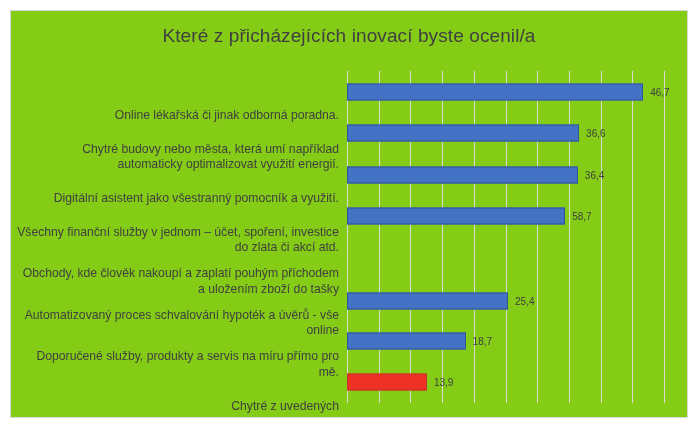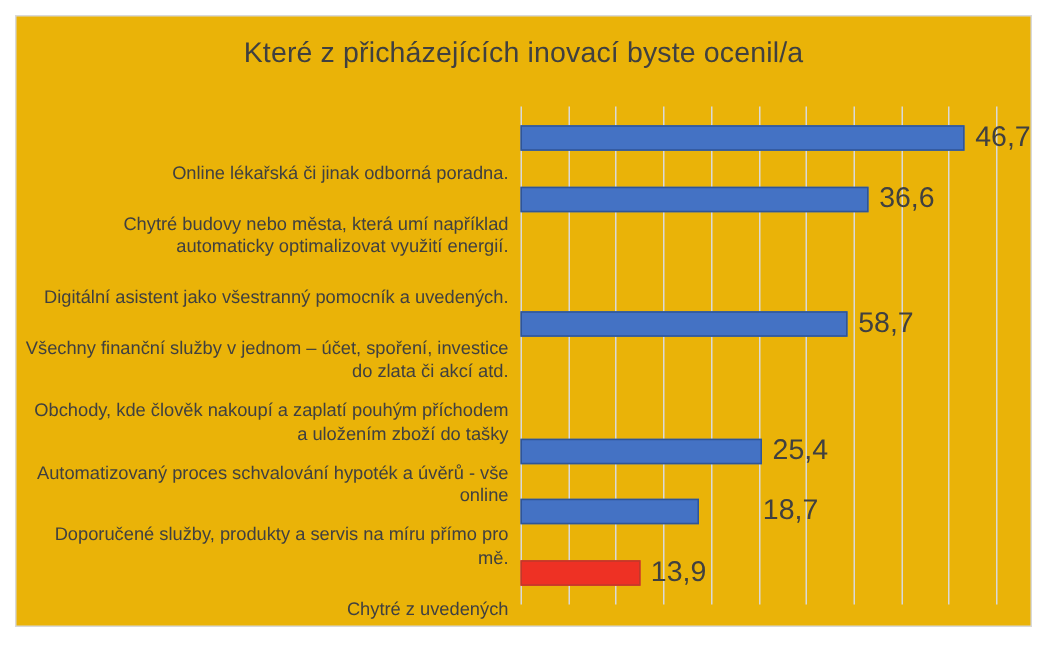"Které z přicházejících inovací byste" #chart-frame { background: #eab308 -> #84cc16 }
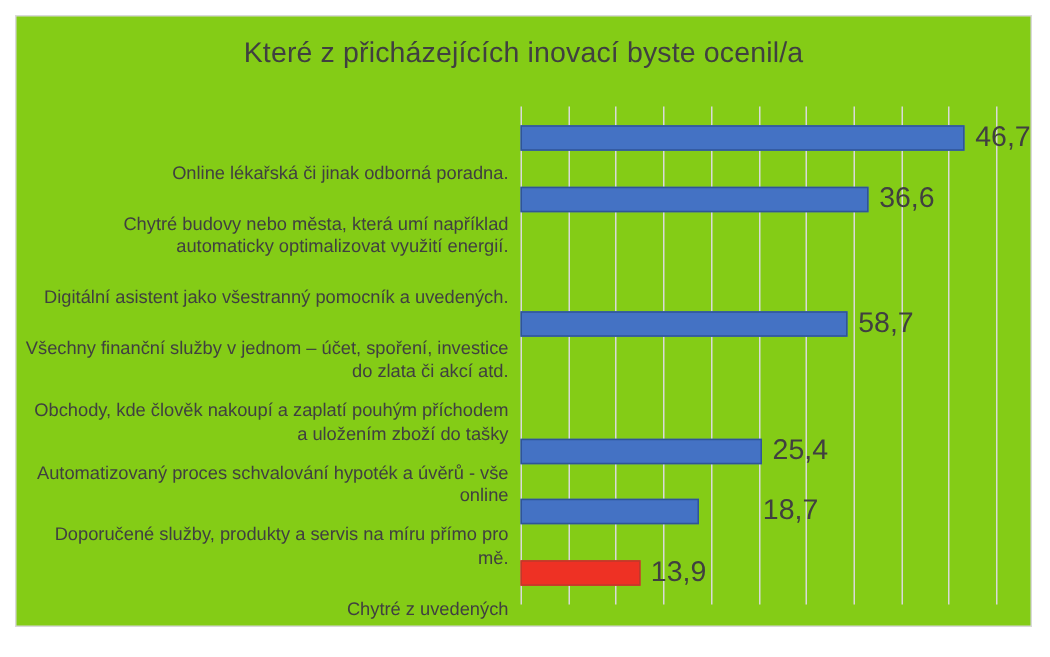"46,7" .bar-value { font-size: 19px -> 10px }
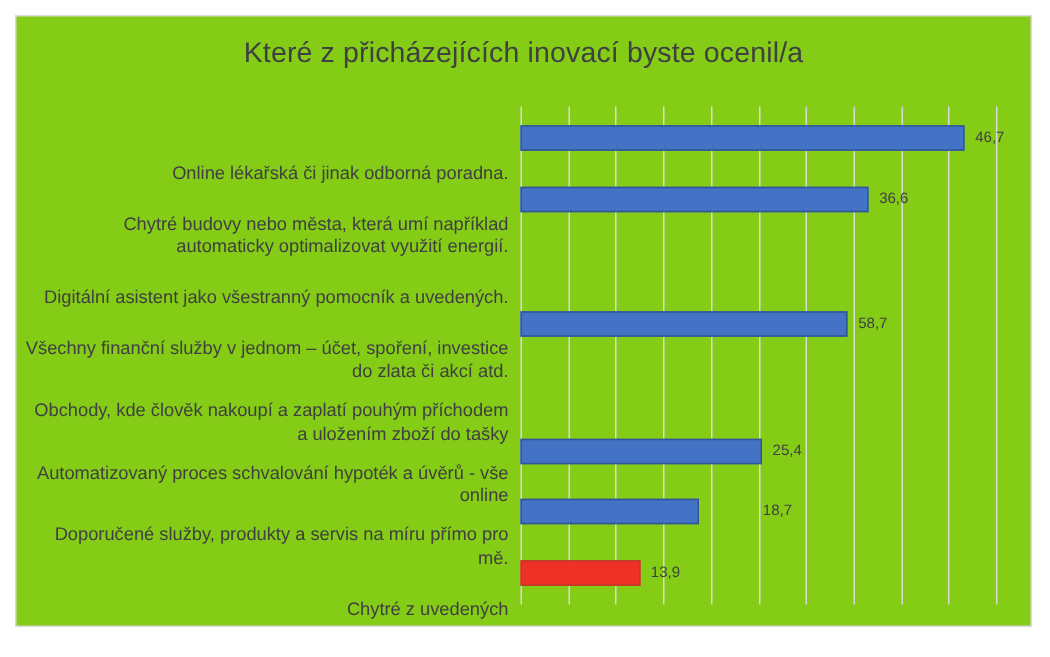"36,4" div.bar-row { html: none -> <div> <div></div> <div>36,4</div> </div> }
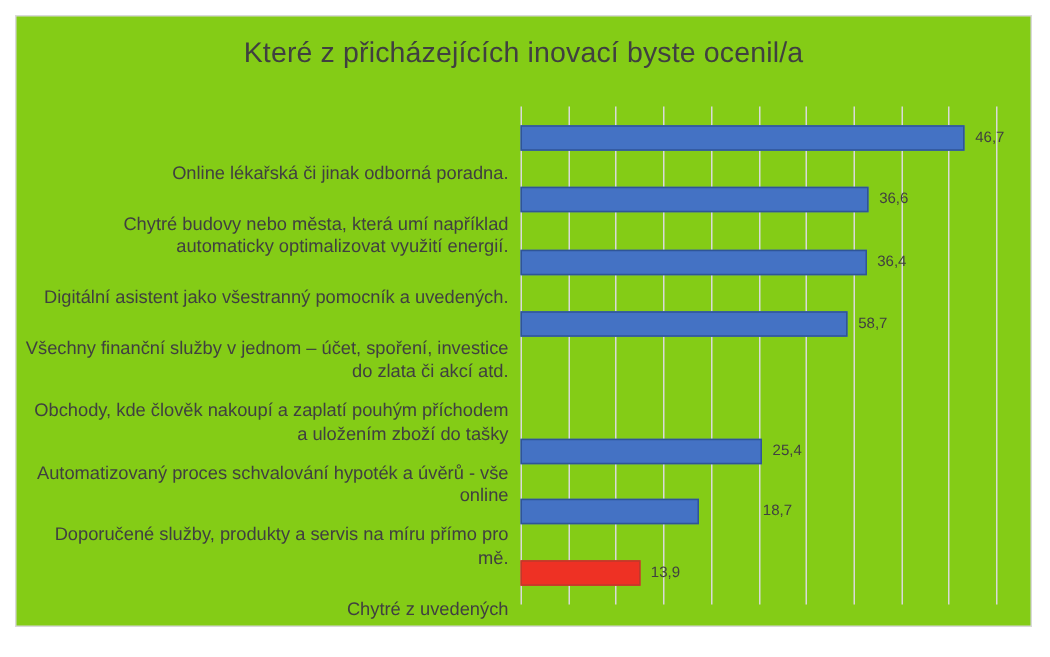"Digitální asistent jako všestranný" div.cat-label { text: uvedených -> využití }
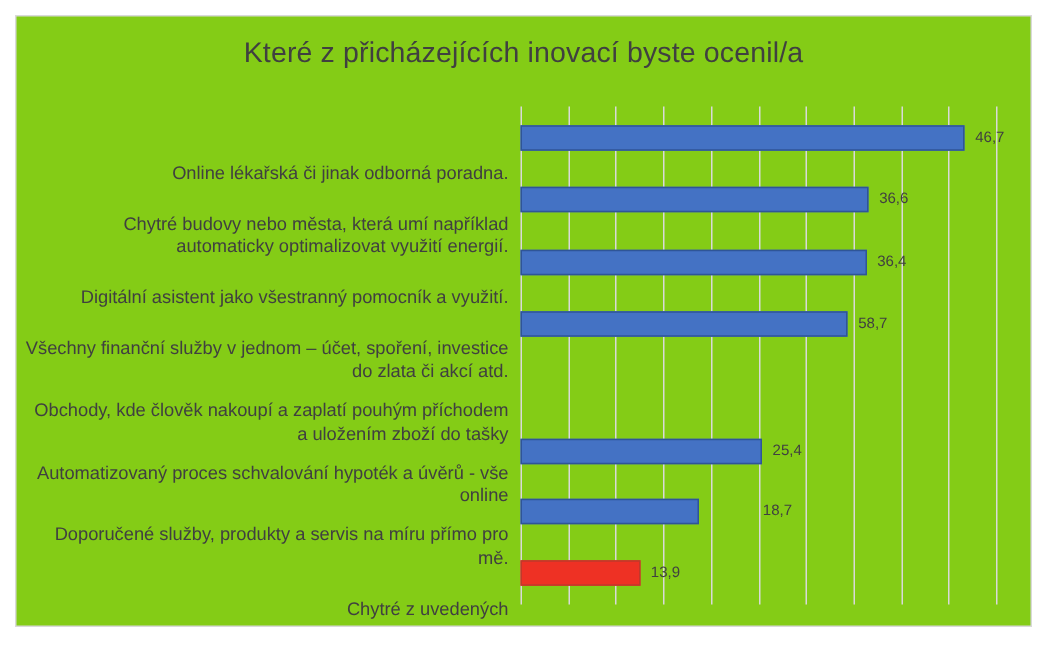"18,7" div.bar-value { margin-left: 36px -> none }
